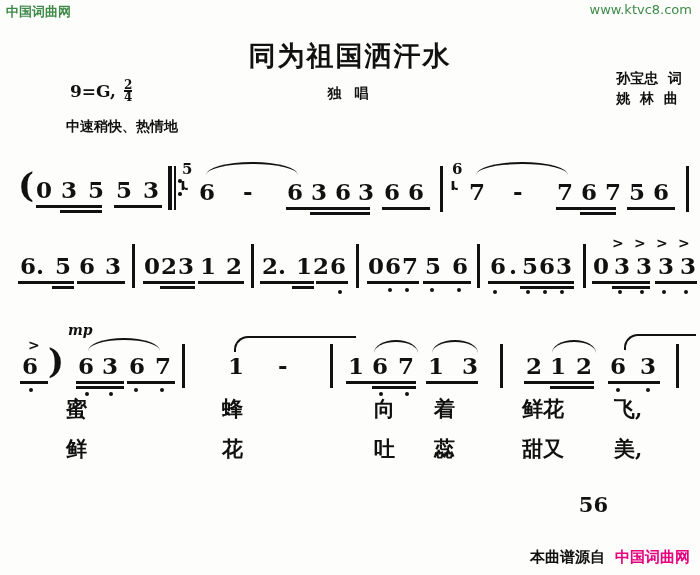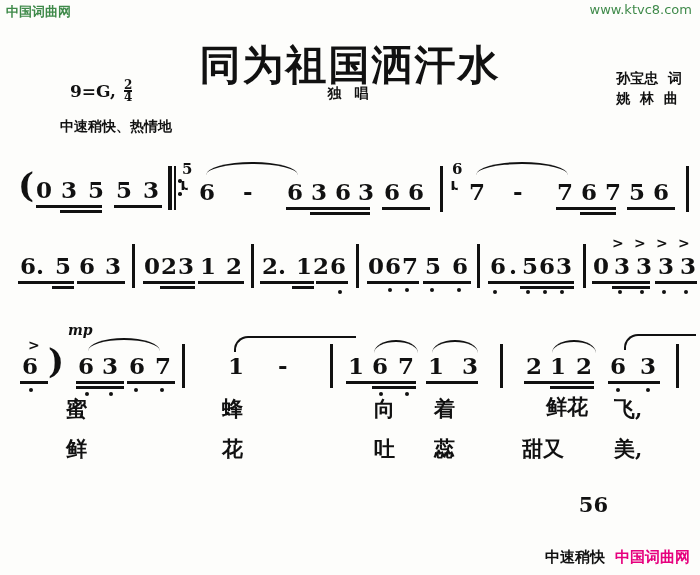"同为祖国洒汗水" .title { font-size: 41px -> 27px }
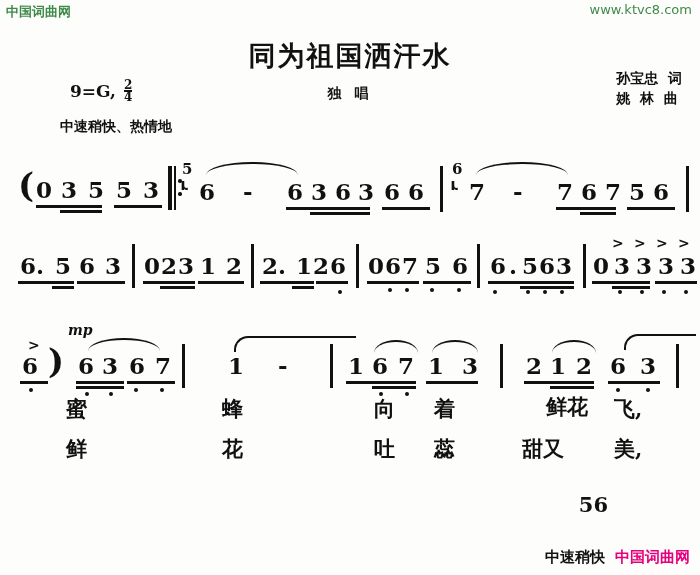"中速稍快、热情地" .tempo { left: 60px -> 66px }
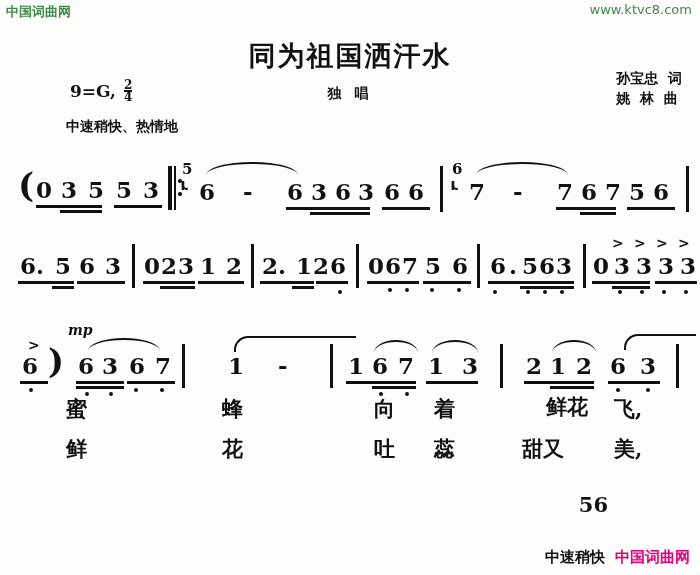"鲜花" span.ly { font-family: Liberation Mono, monospace -> none; left: 546px -> 522px }
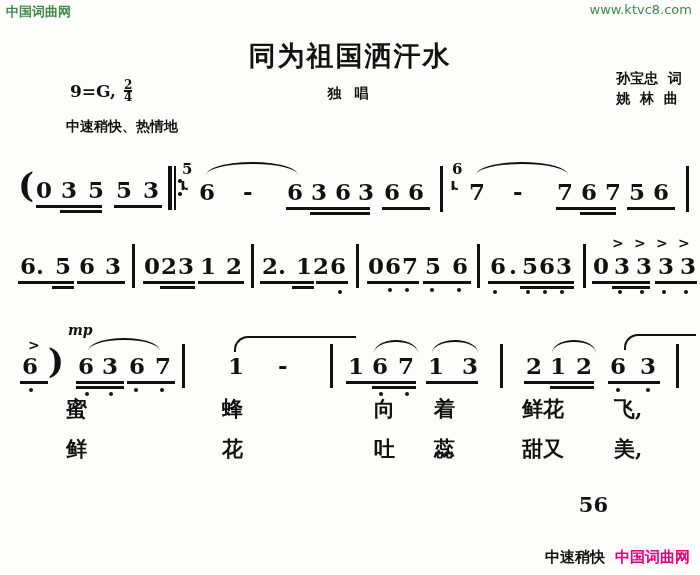"中速稍快" span { text: 中速稍快 -> 本曲谱源自 }
